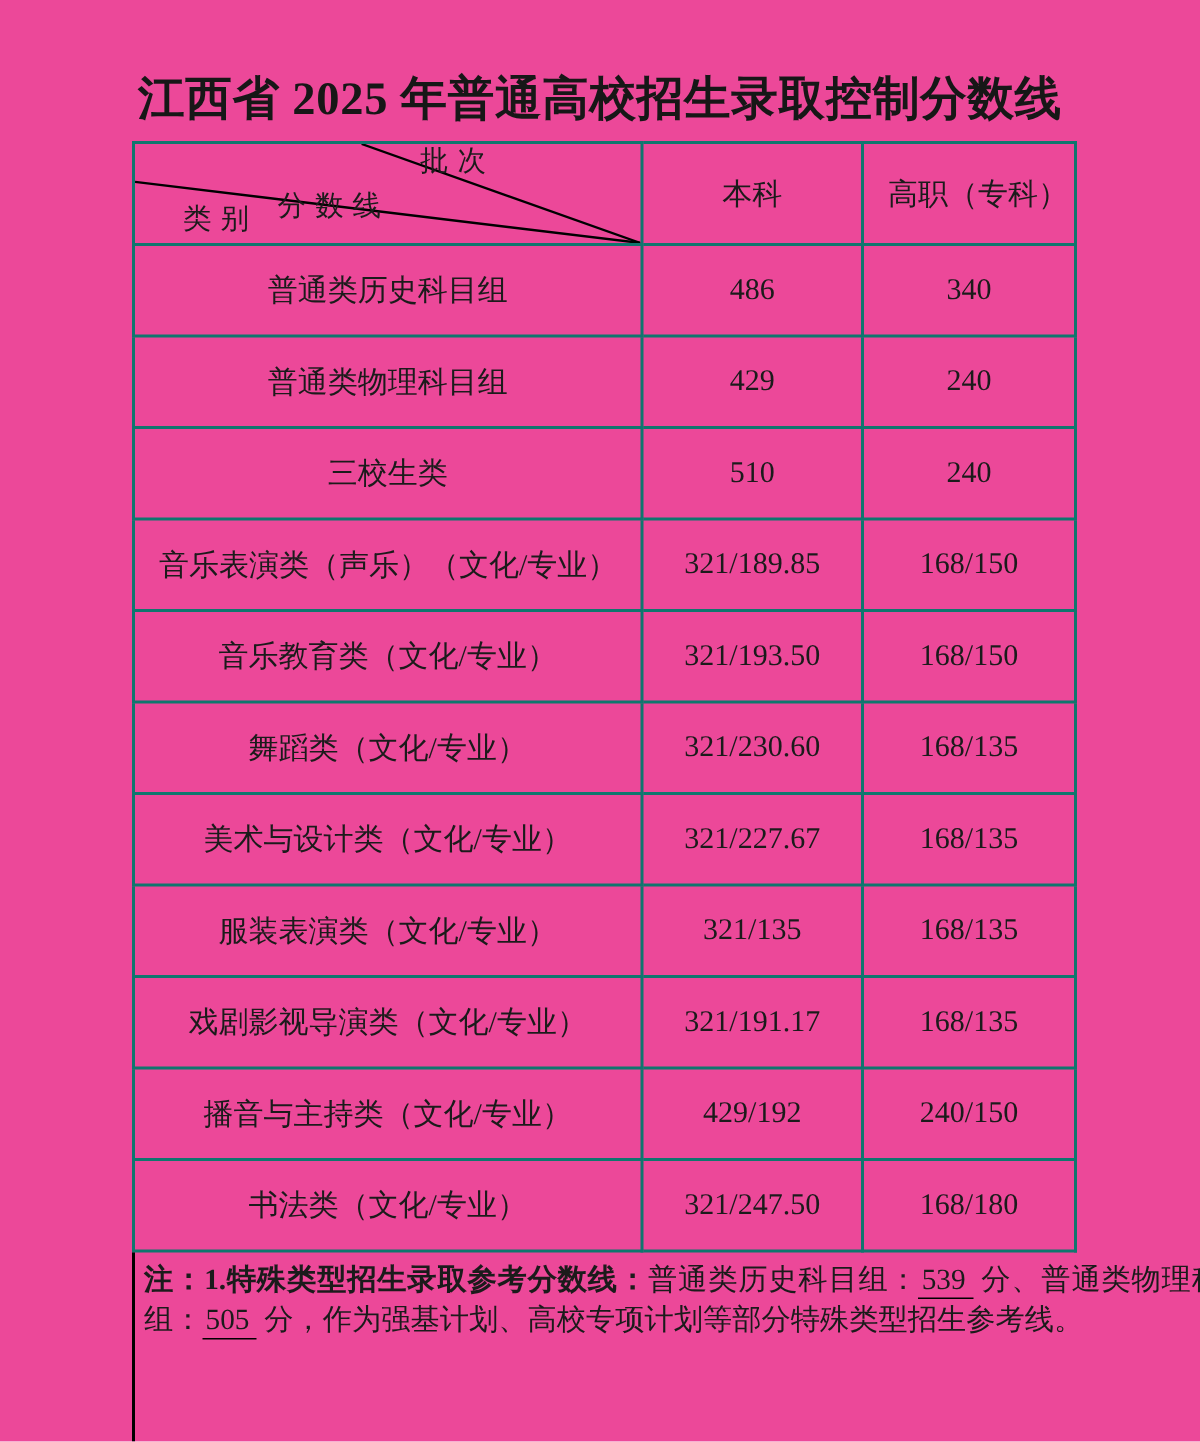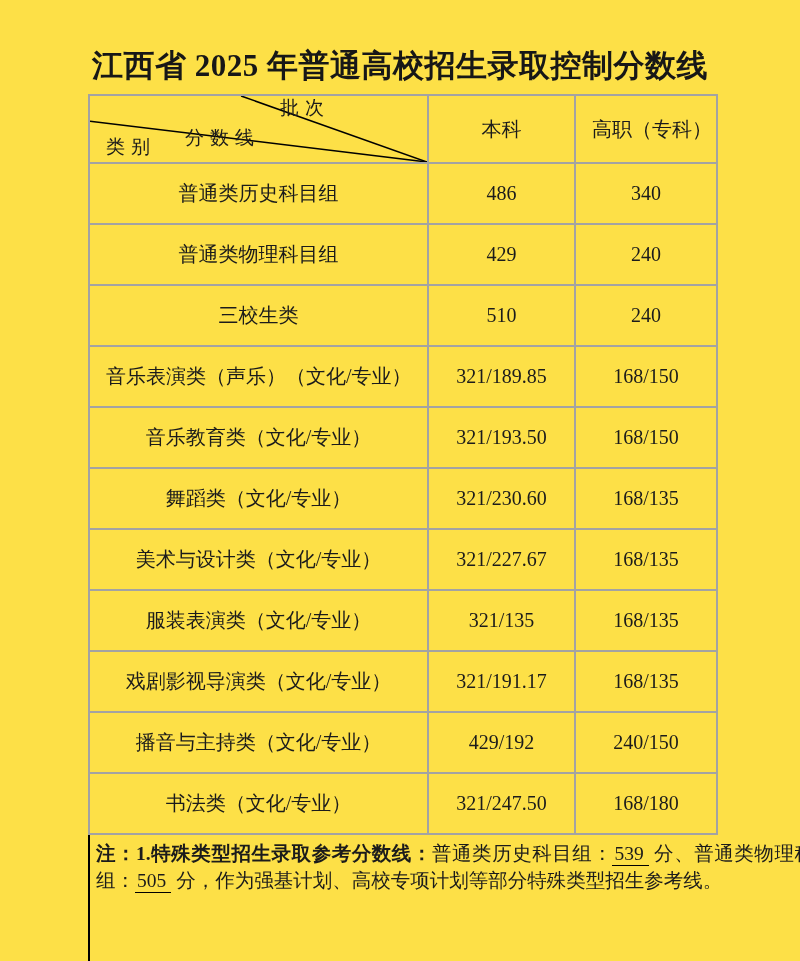"江西省 2025 年普通高校招生录取控制分数线" .page { background: #fde047 -> #ec4899 }
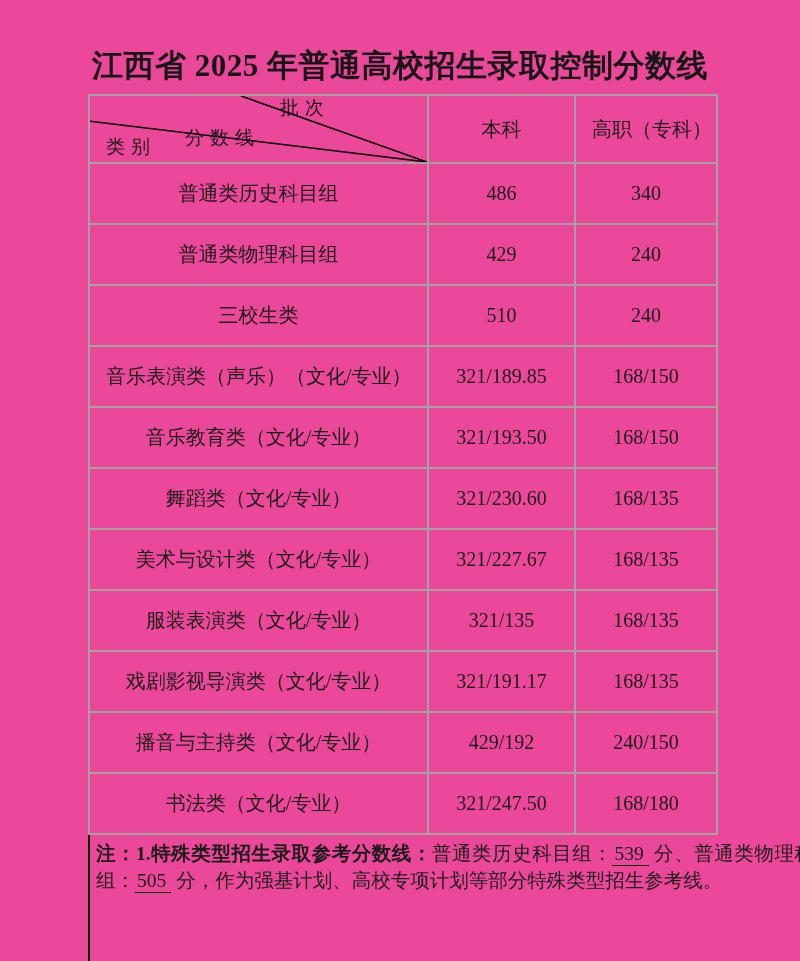"批次" table.score-table th, table.score-table td { border: 2px solid #a3a3a3 -> 2px solid #0f766e }
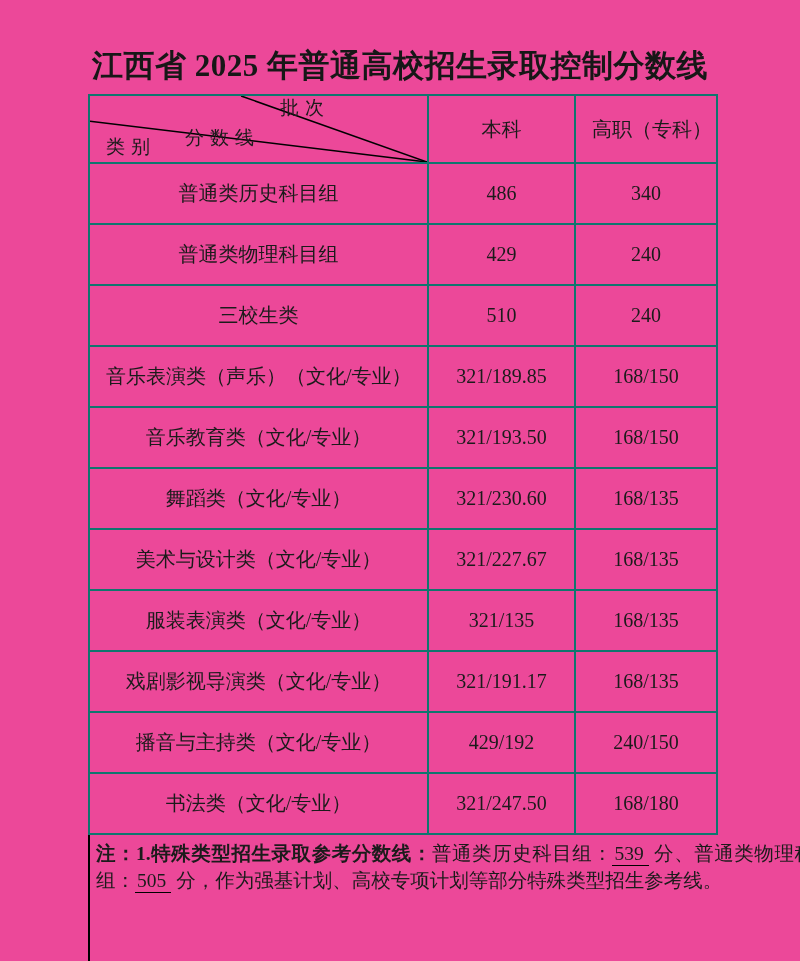"类别" .corner-cell .lbl-category { left: 16px -> 32px }
